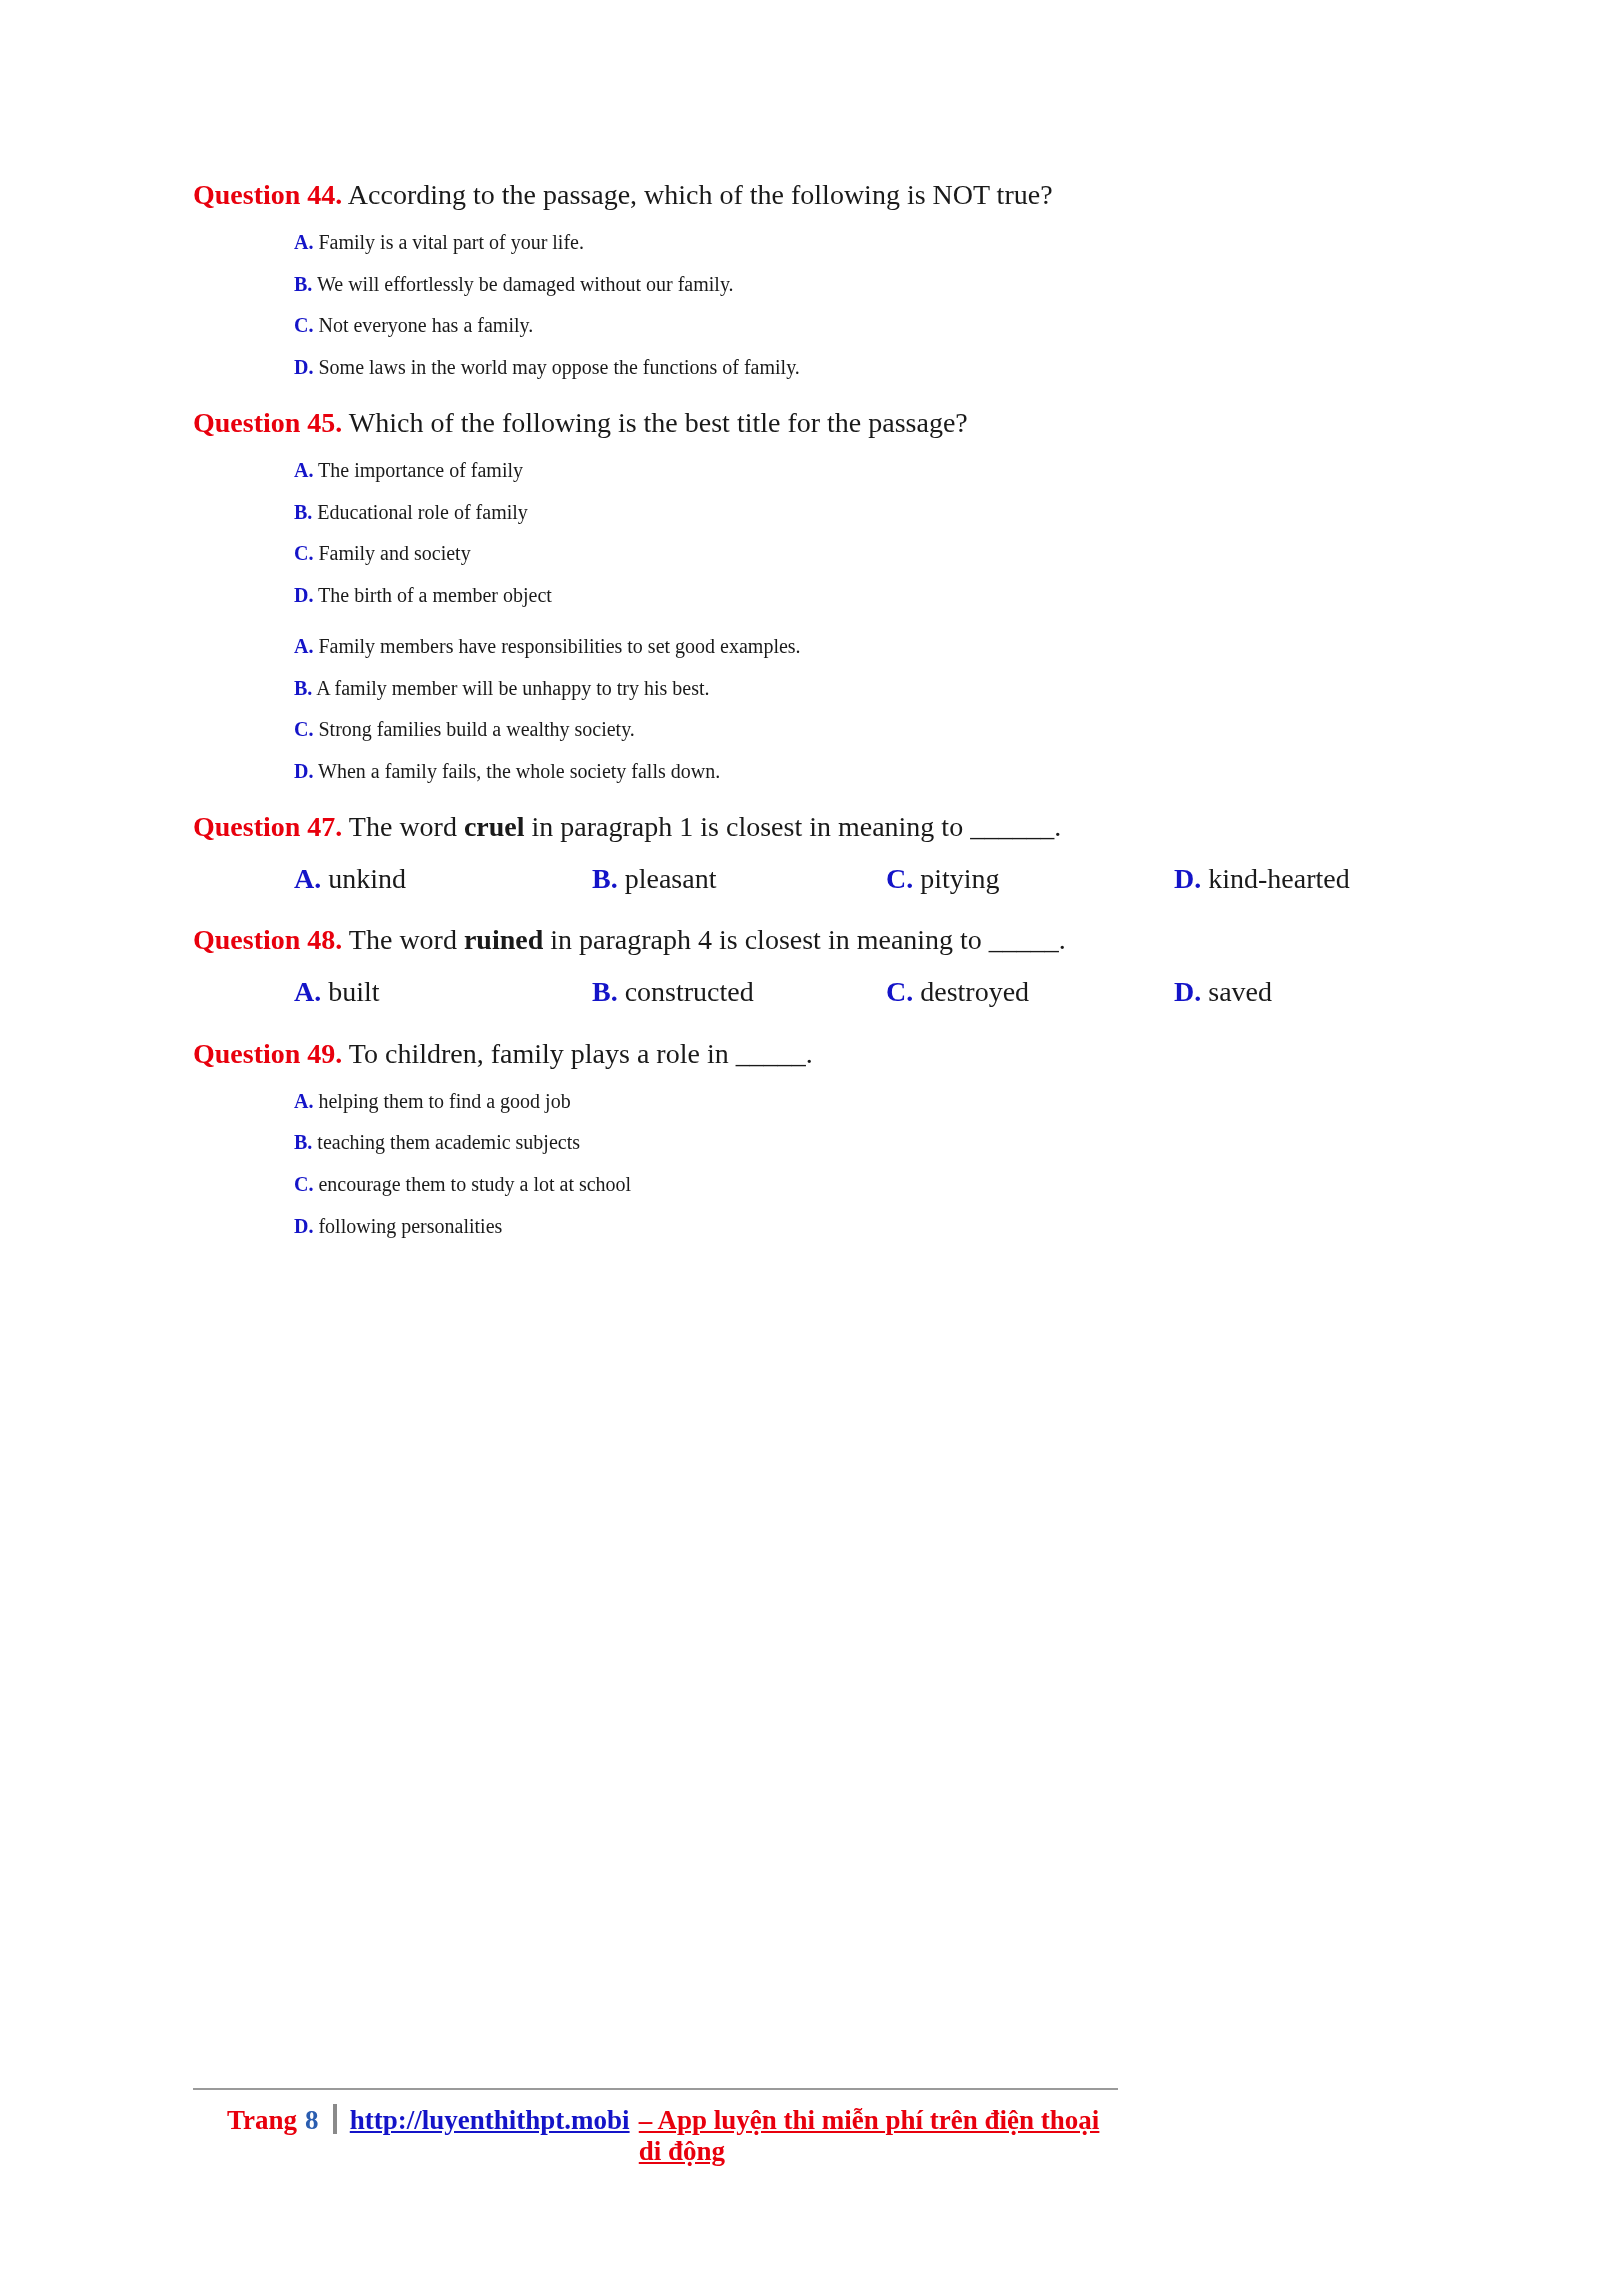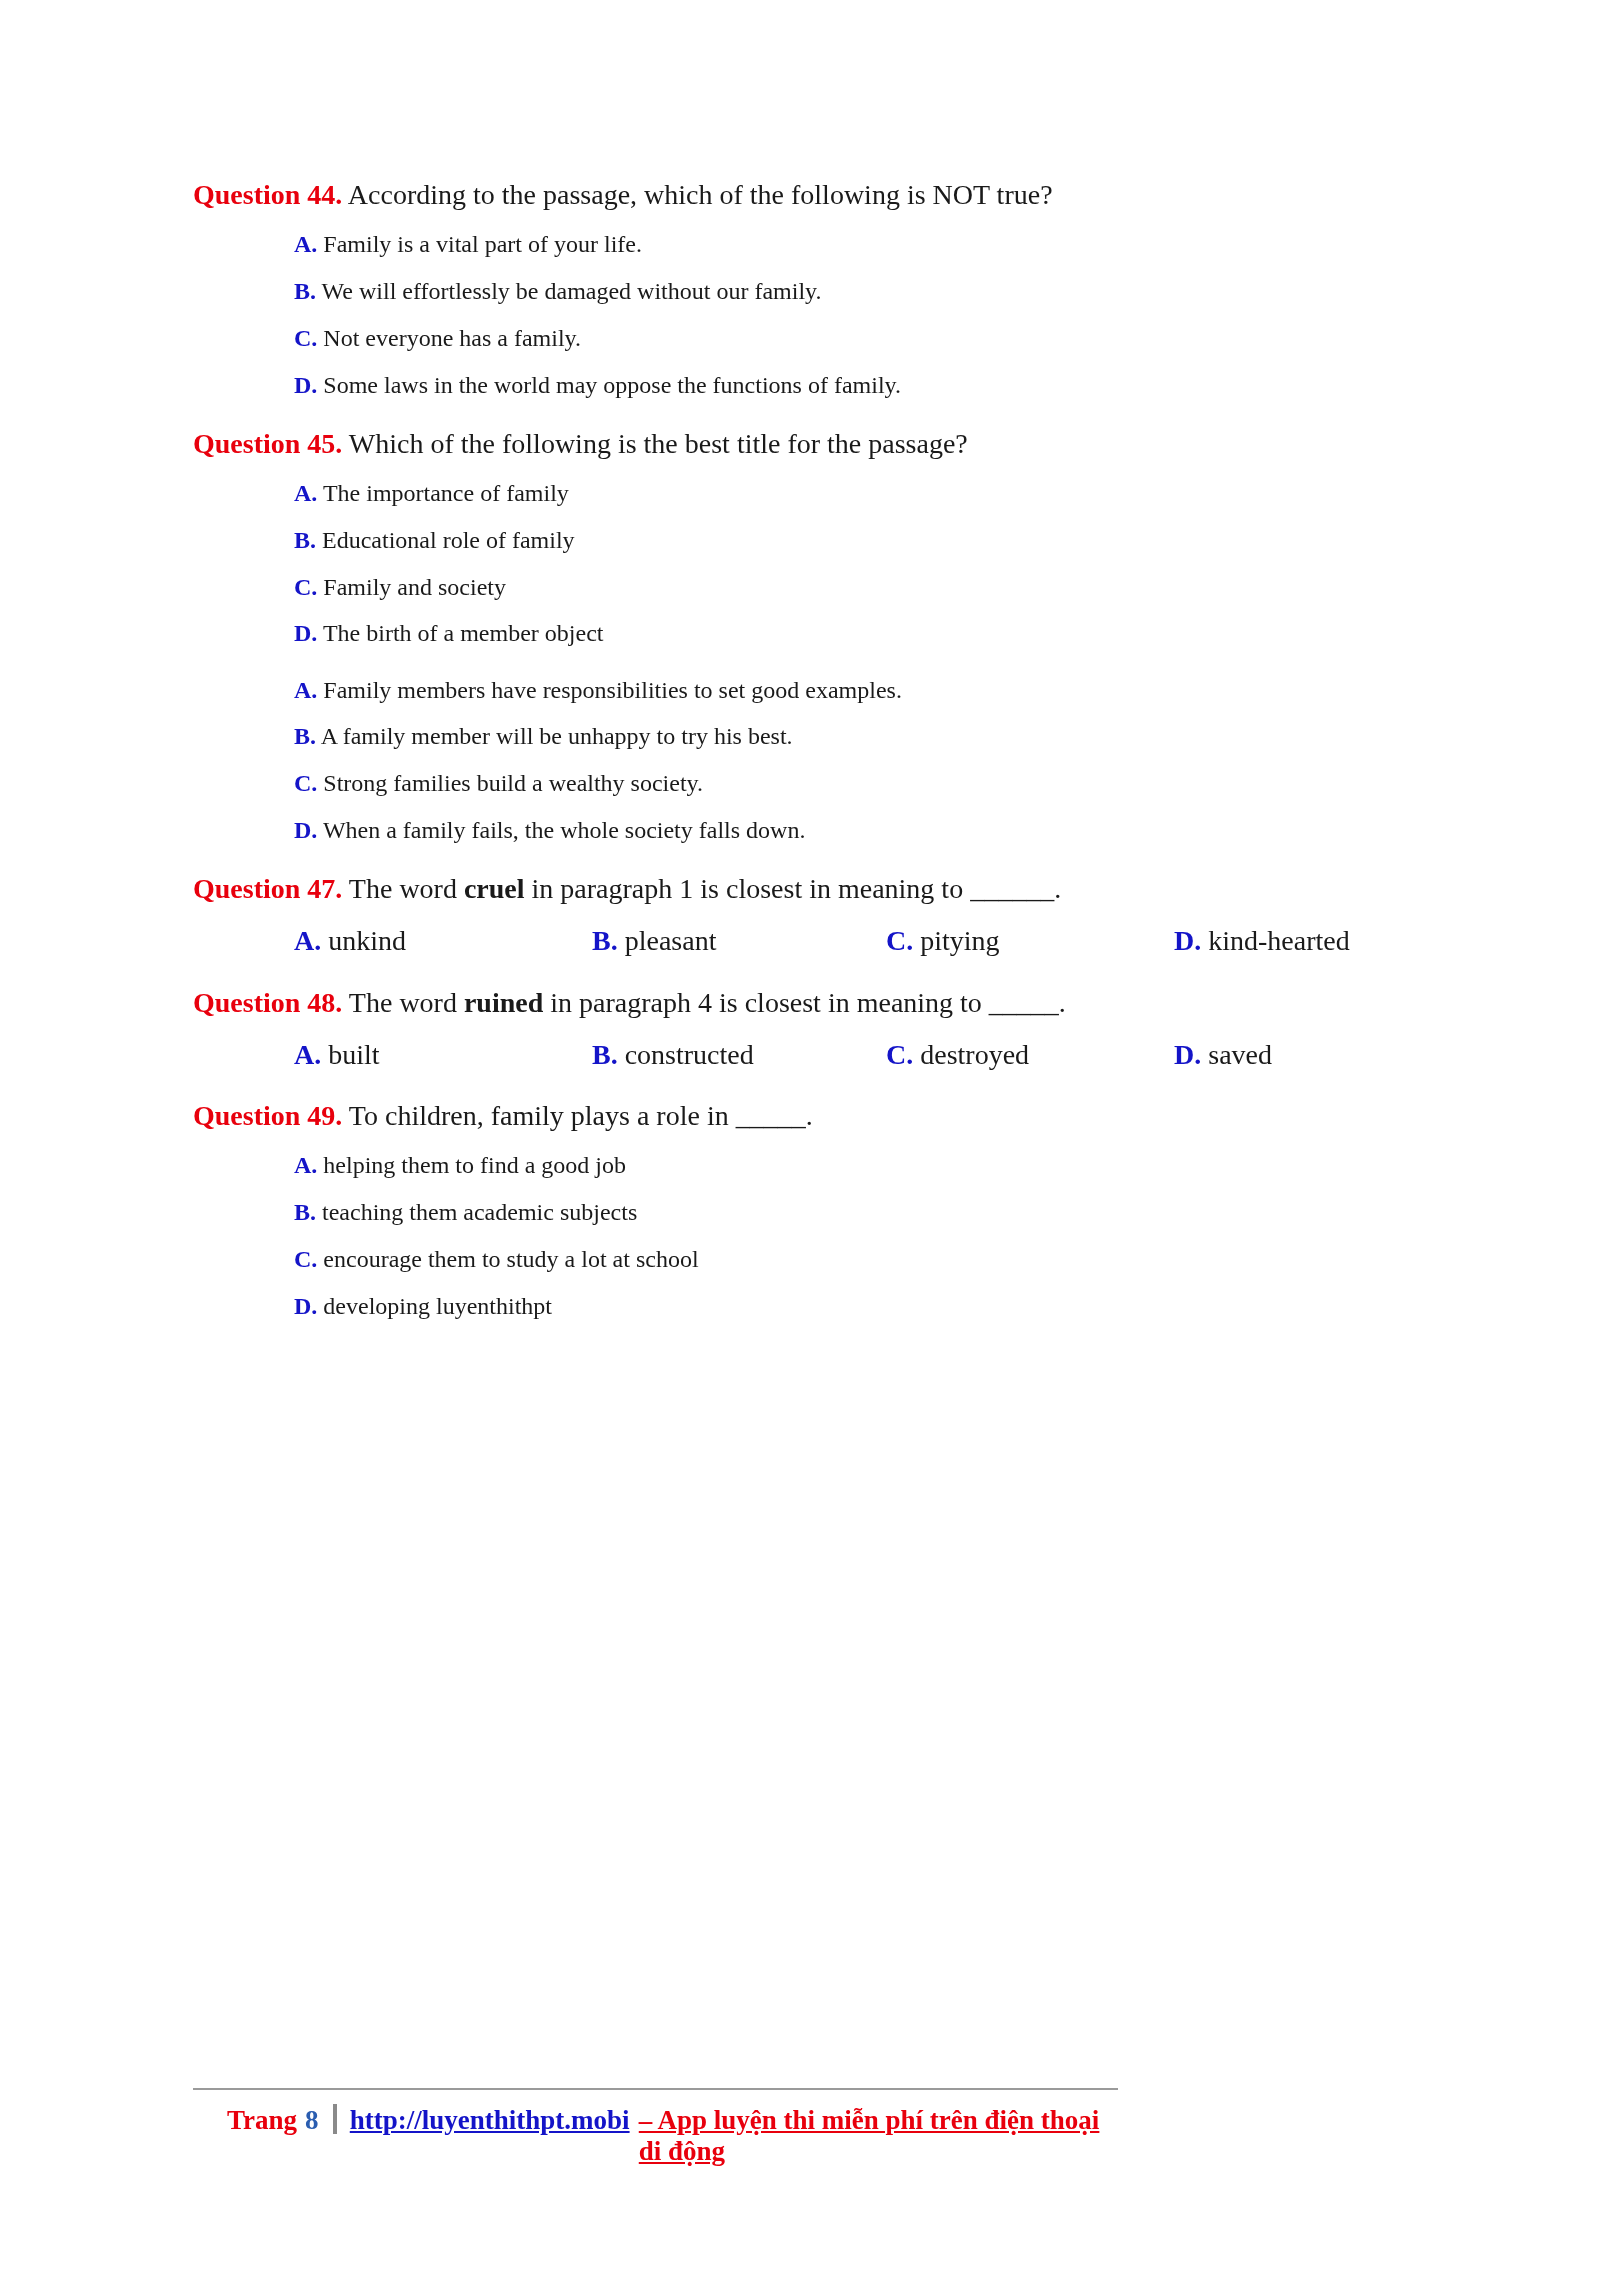"A. Family is a vital" .opt-line { font-size: 24px -> 20px }
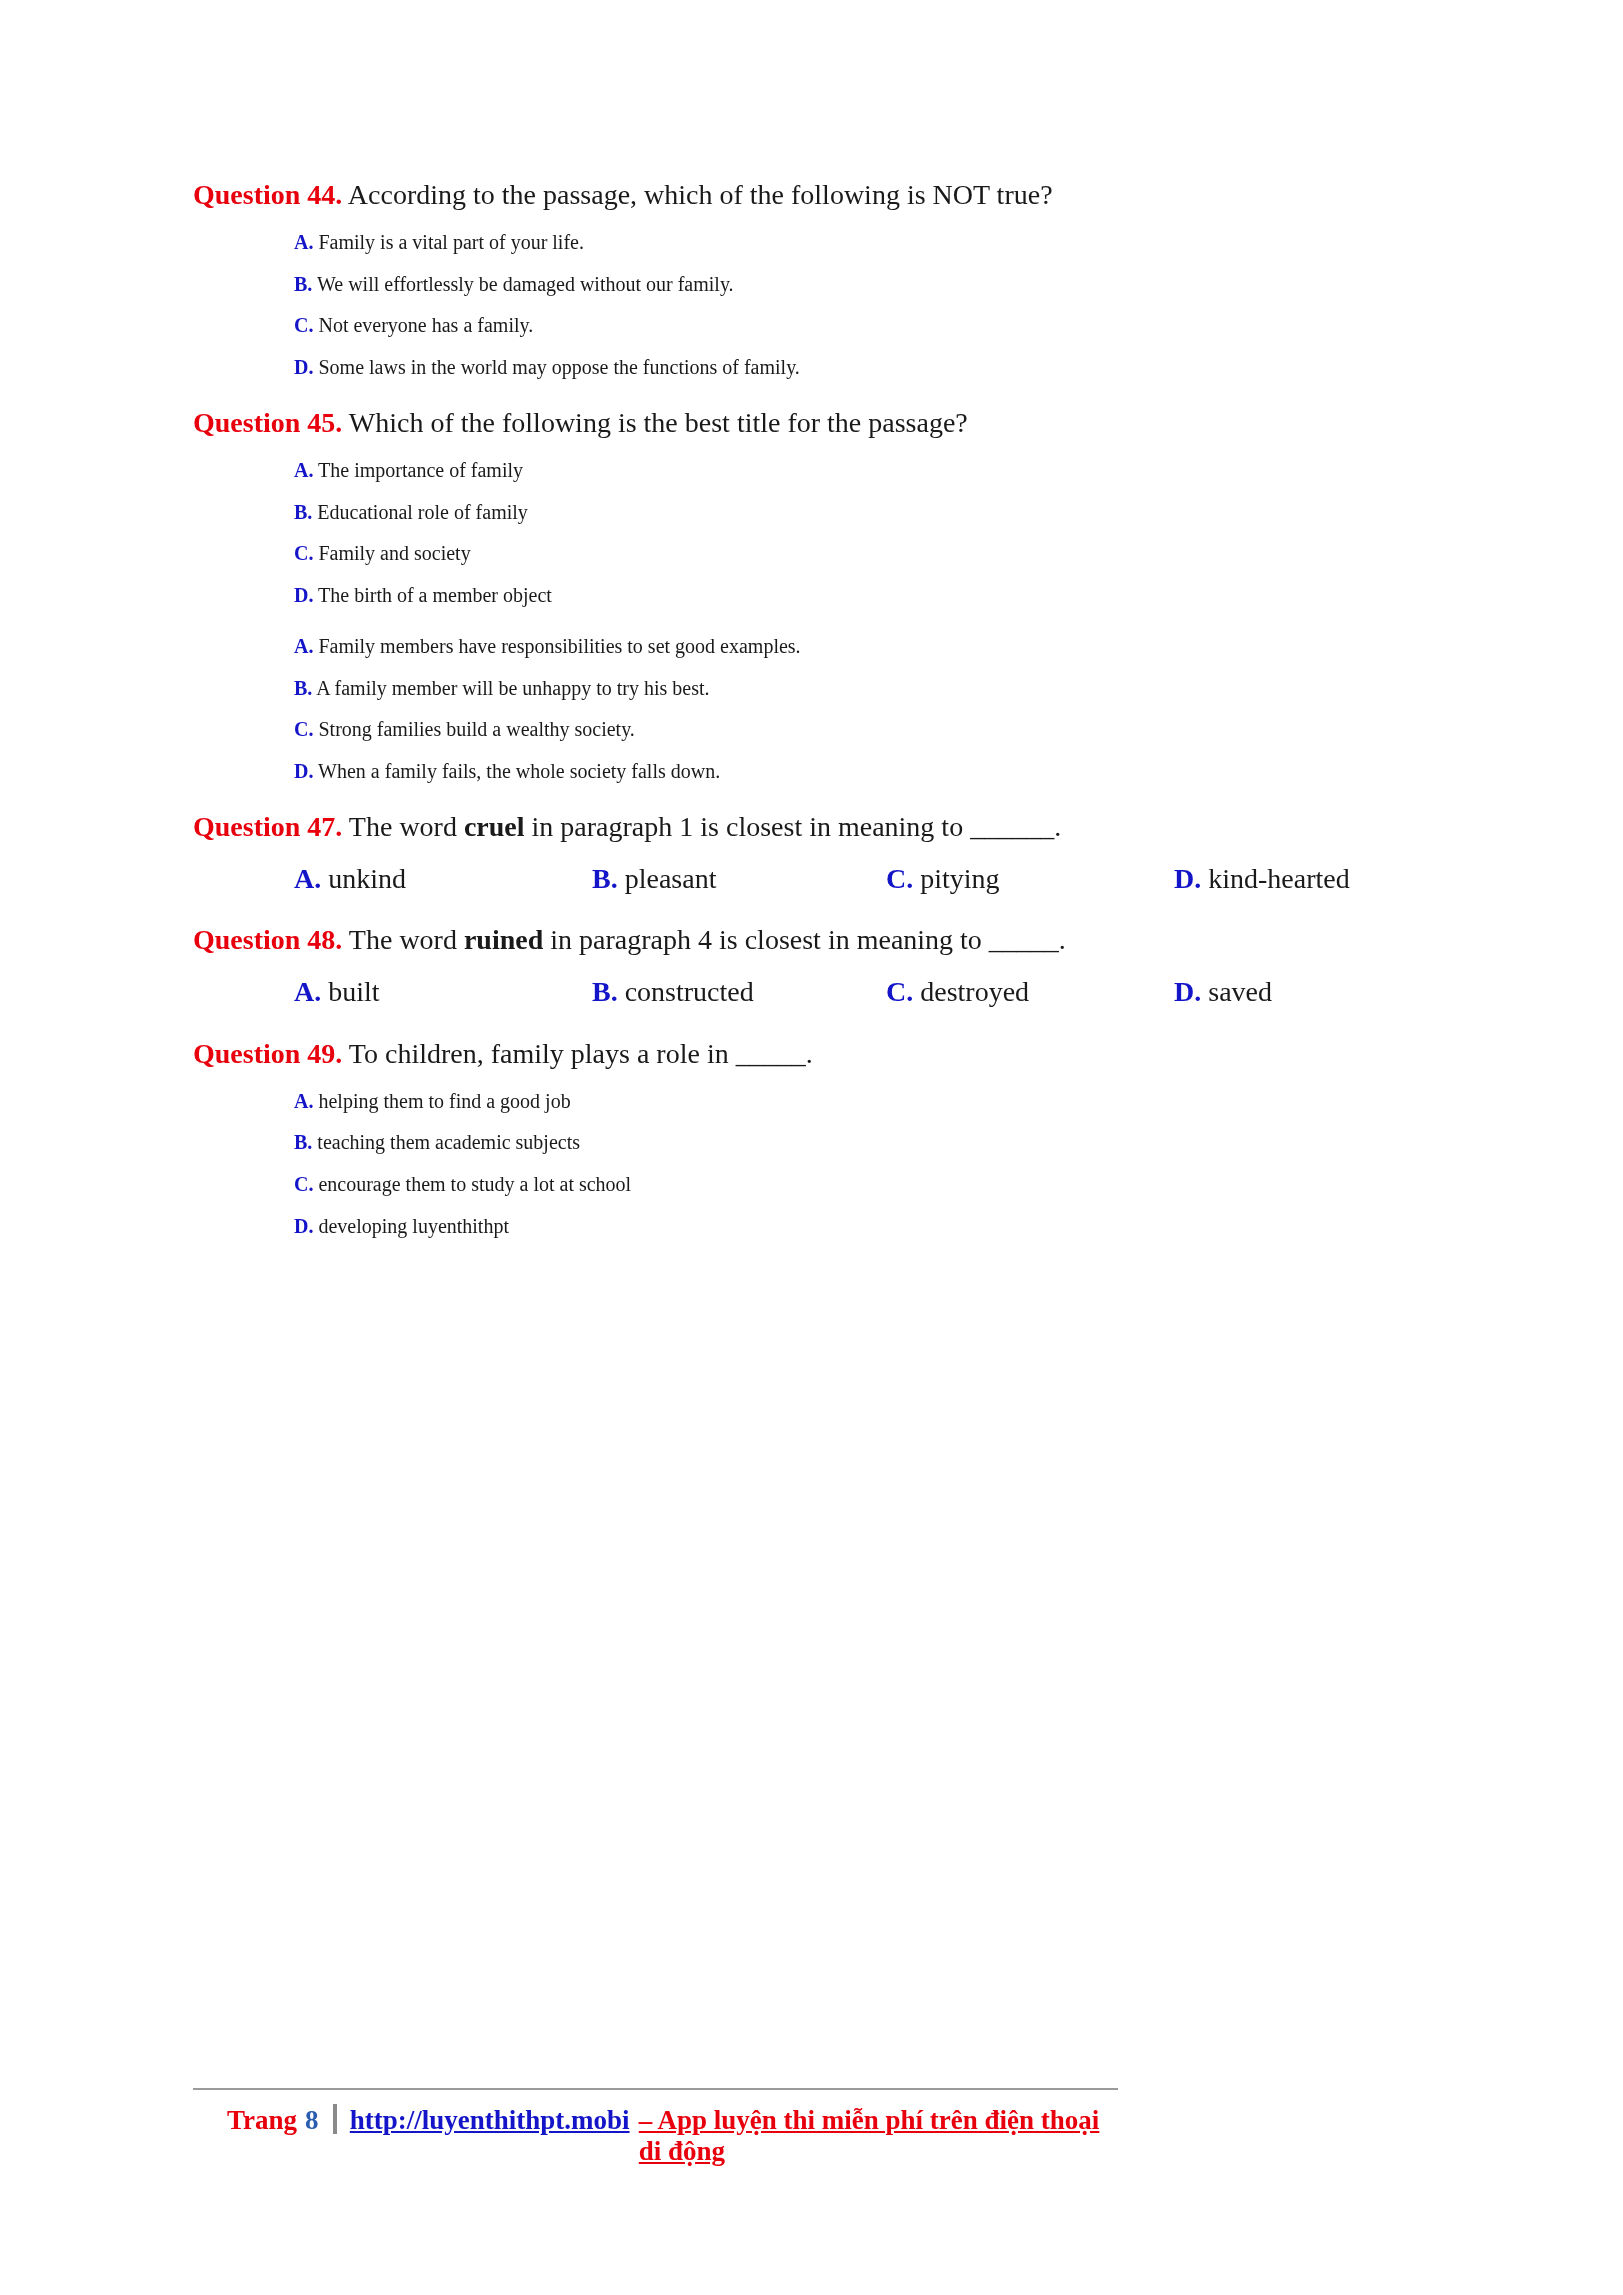"developing luyenthithpt" span.opt-text { text: developing luyenthithpt -> following personalities }
